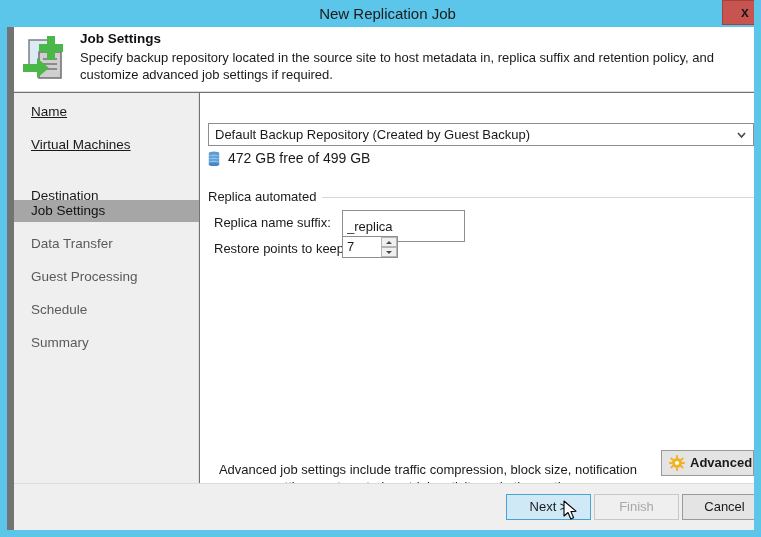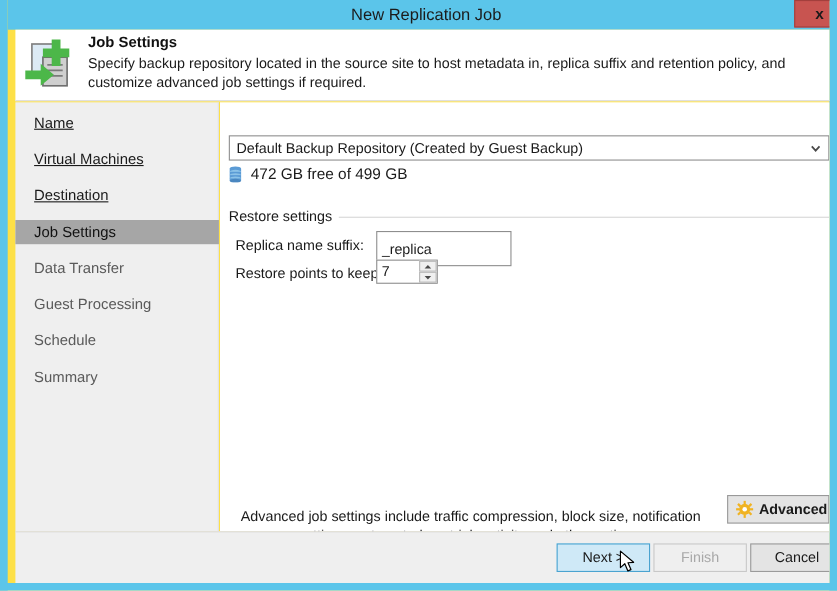"New Replication Job" #dialog { background: #fde047 -> #737373 }
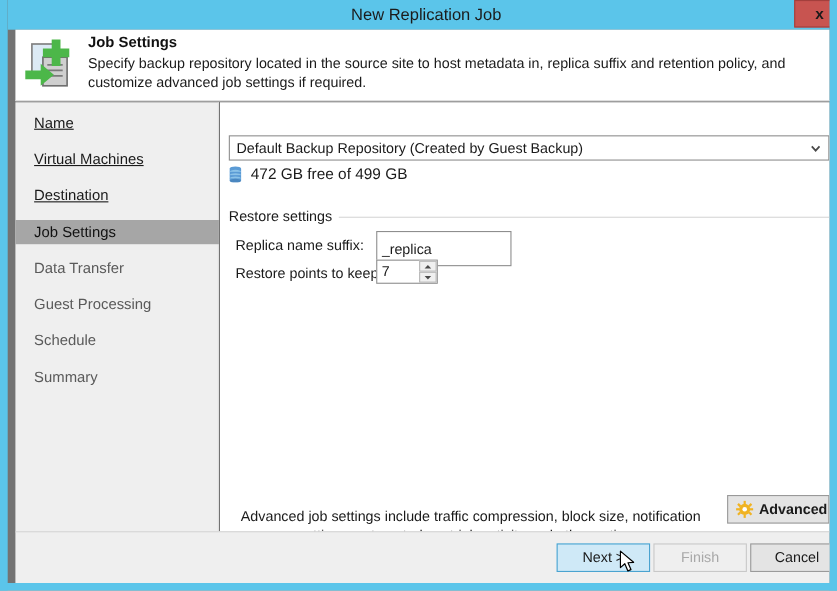"Destination" div.side-item { top: 74px -> 92px }
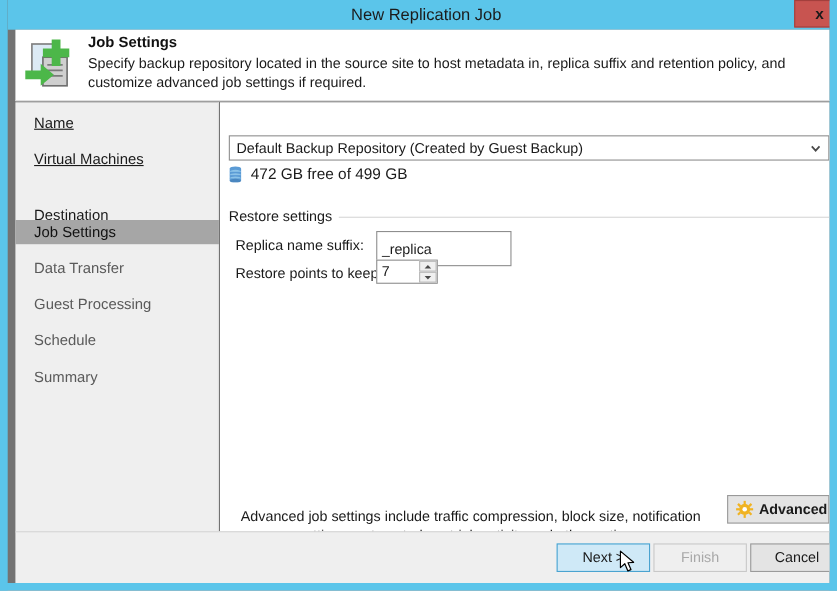"Restore settings" div { text: Restore settings -> Replica automated }
